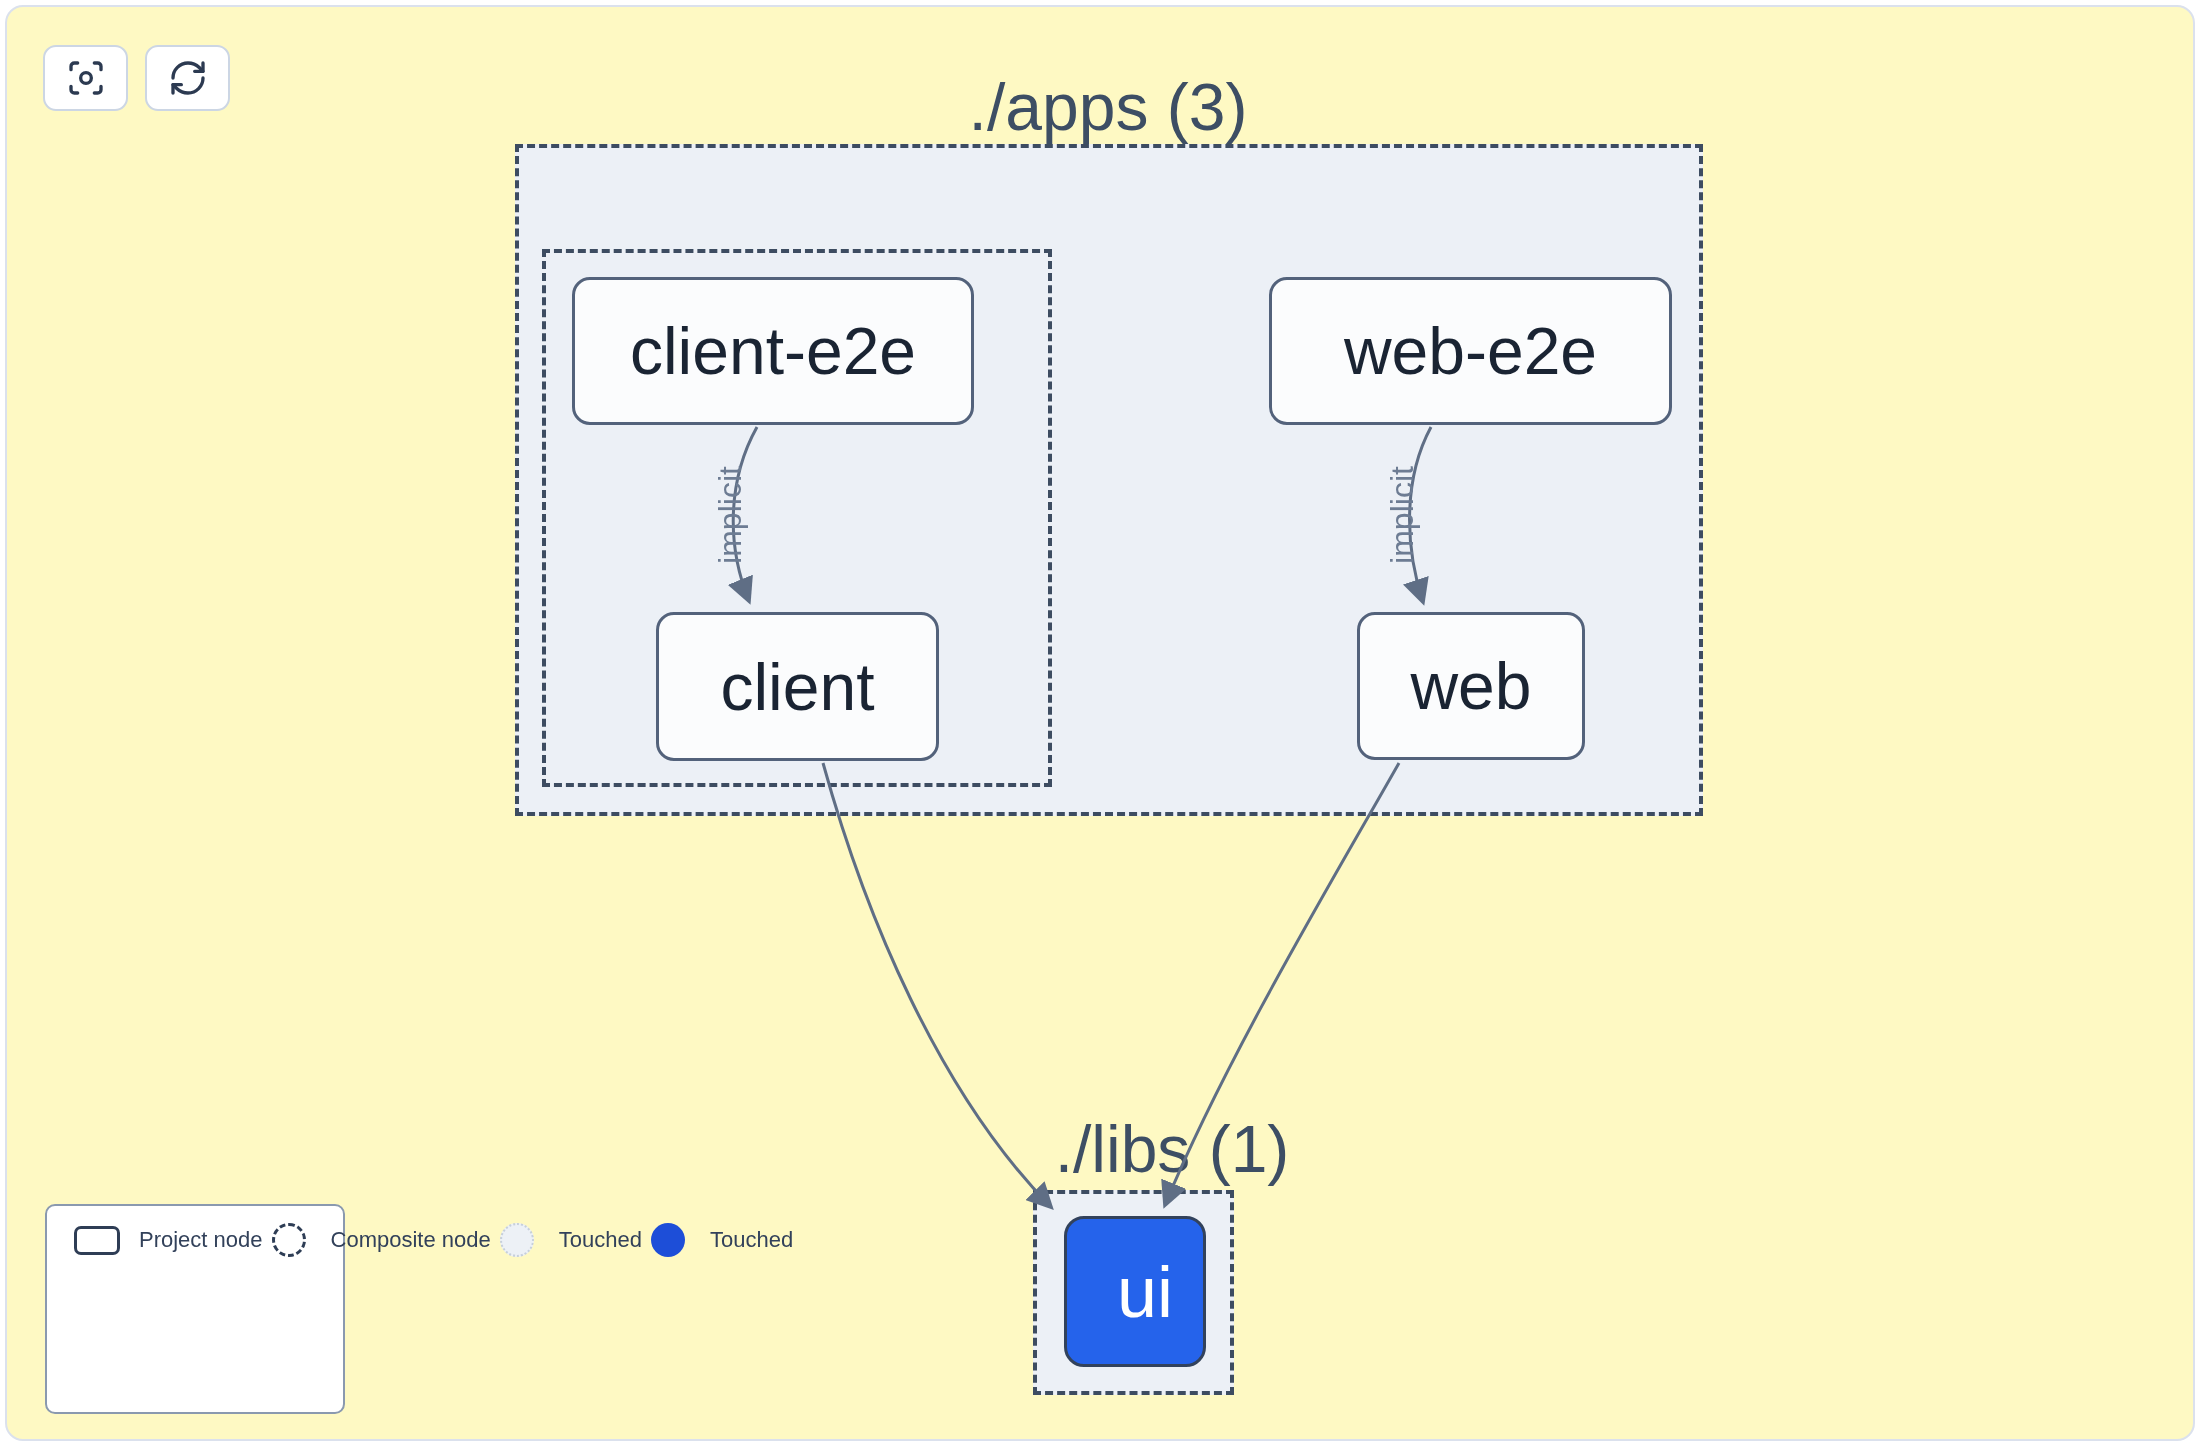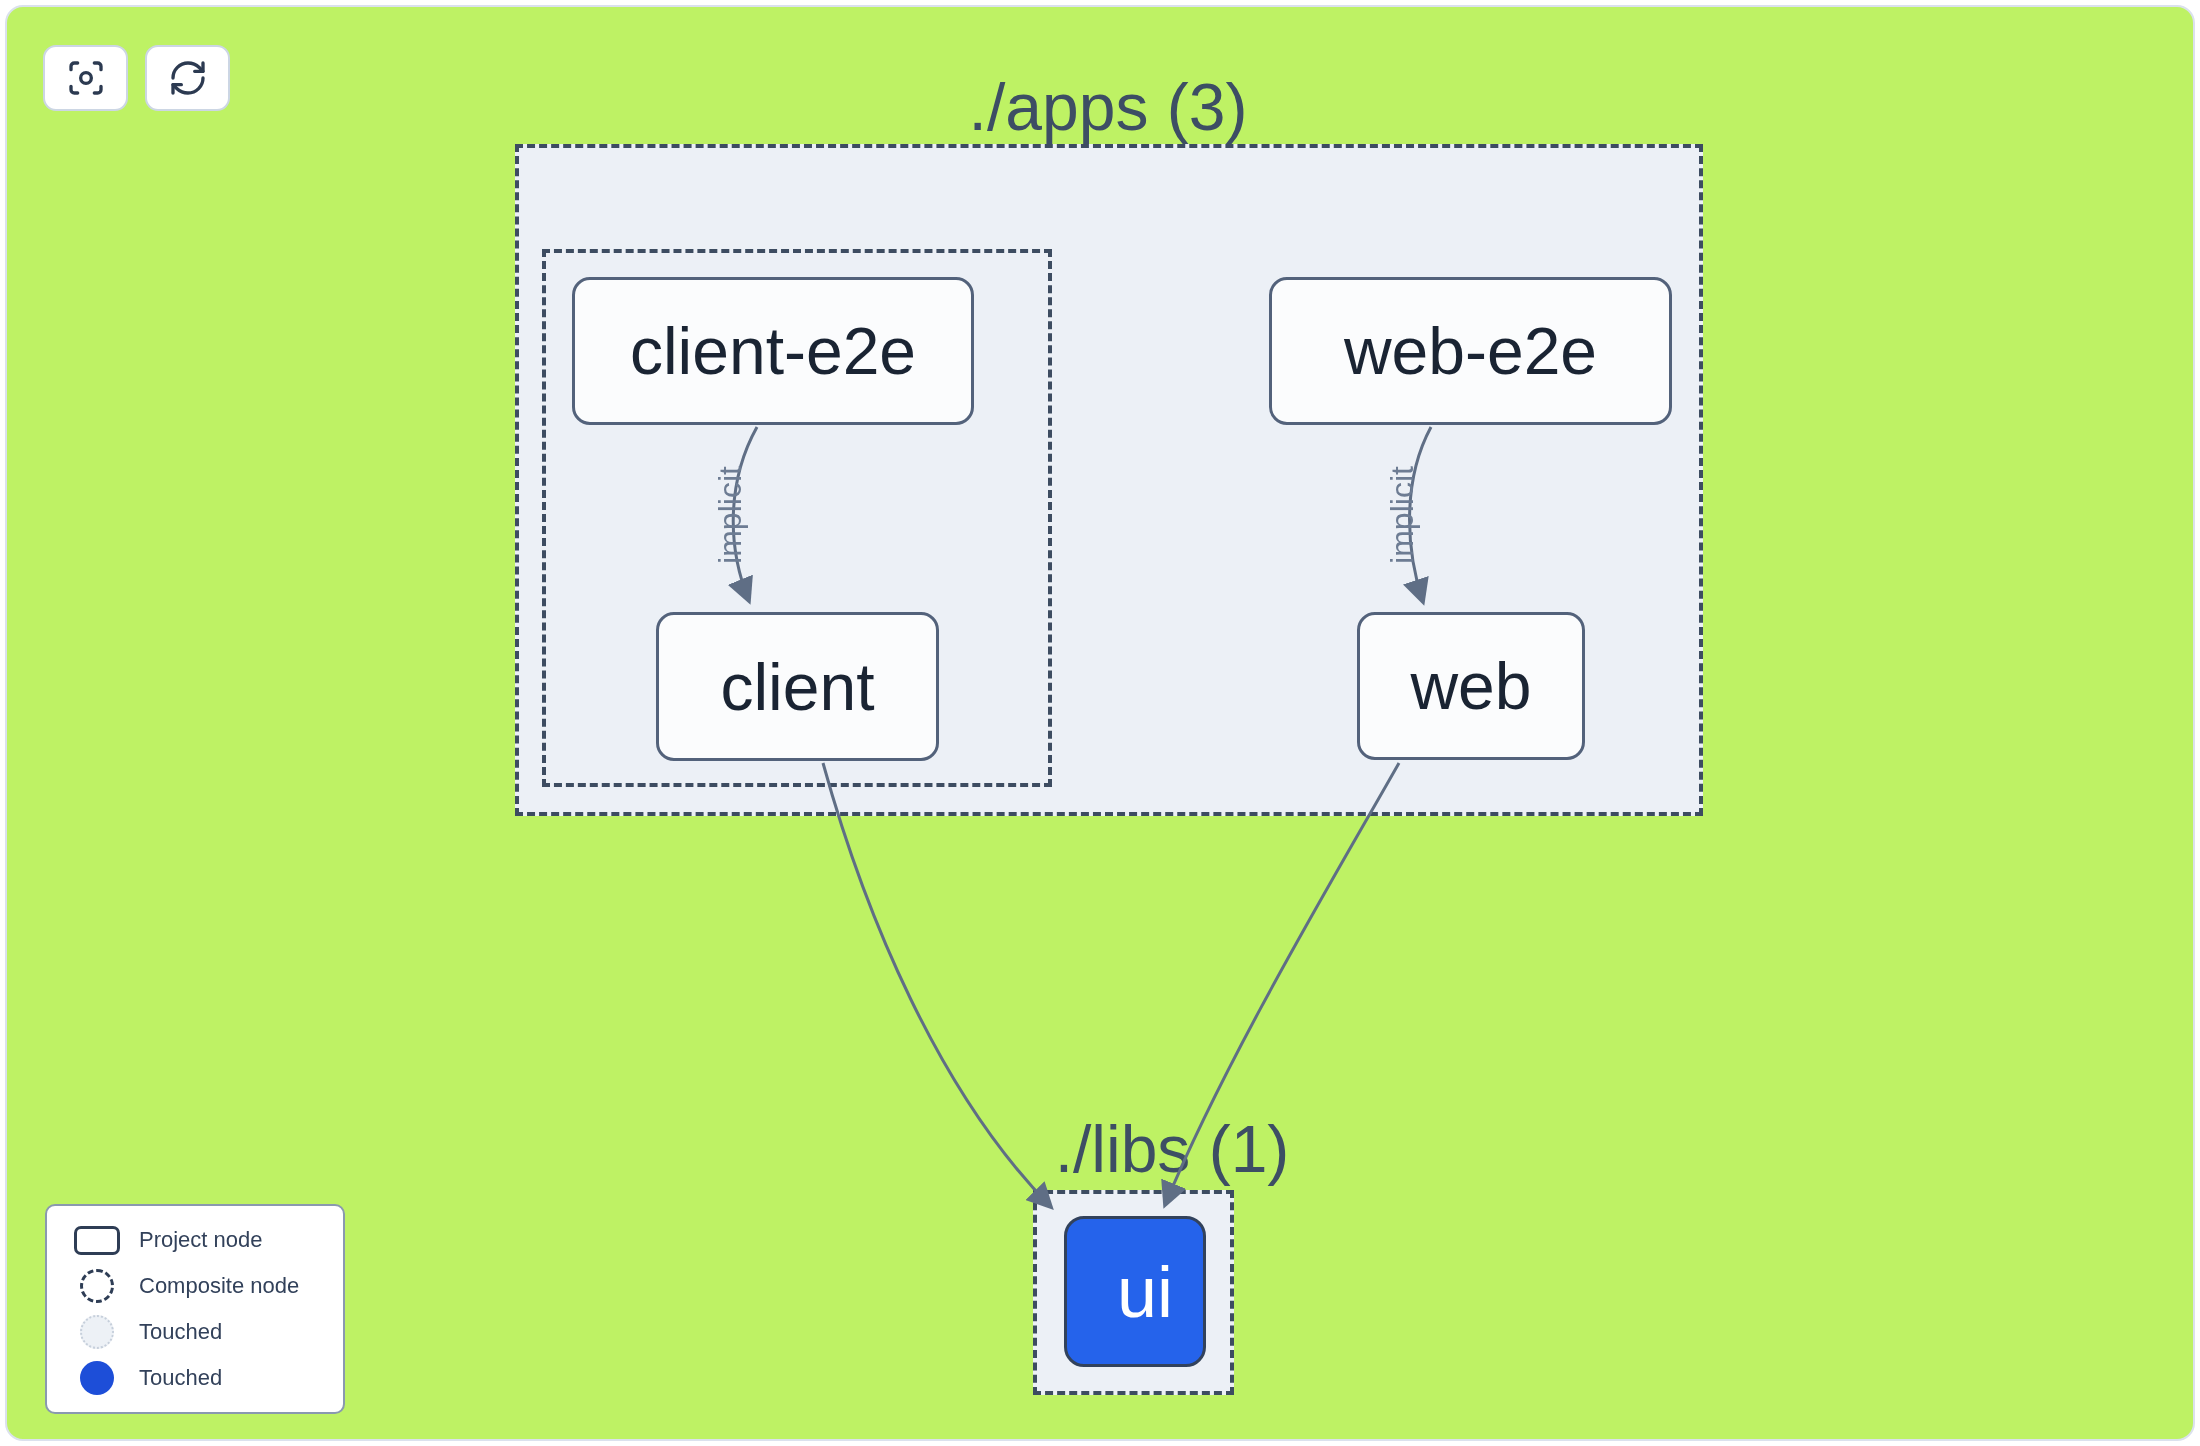"./apps (3)" .canvas { background: #bef264 -> #fef9c3 }
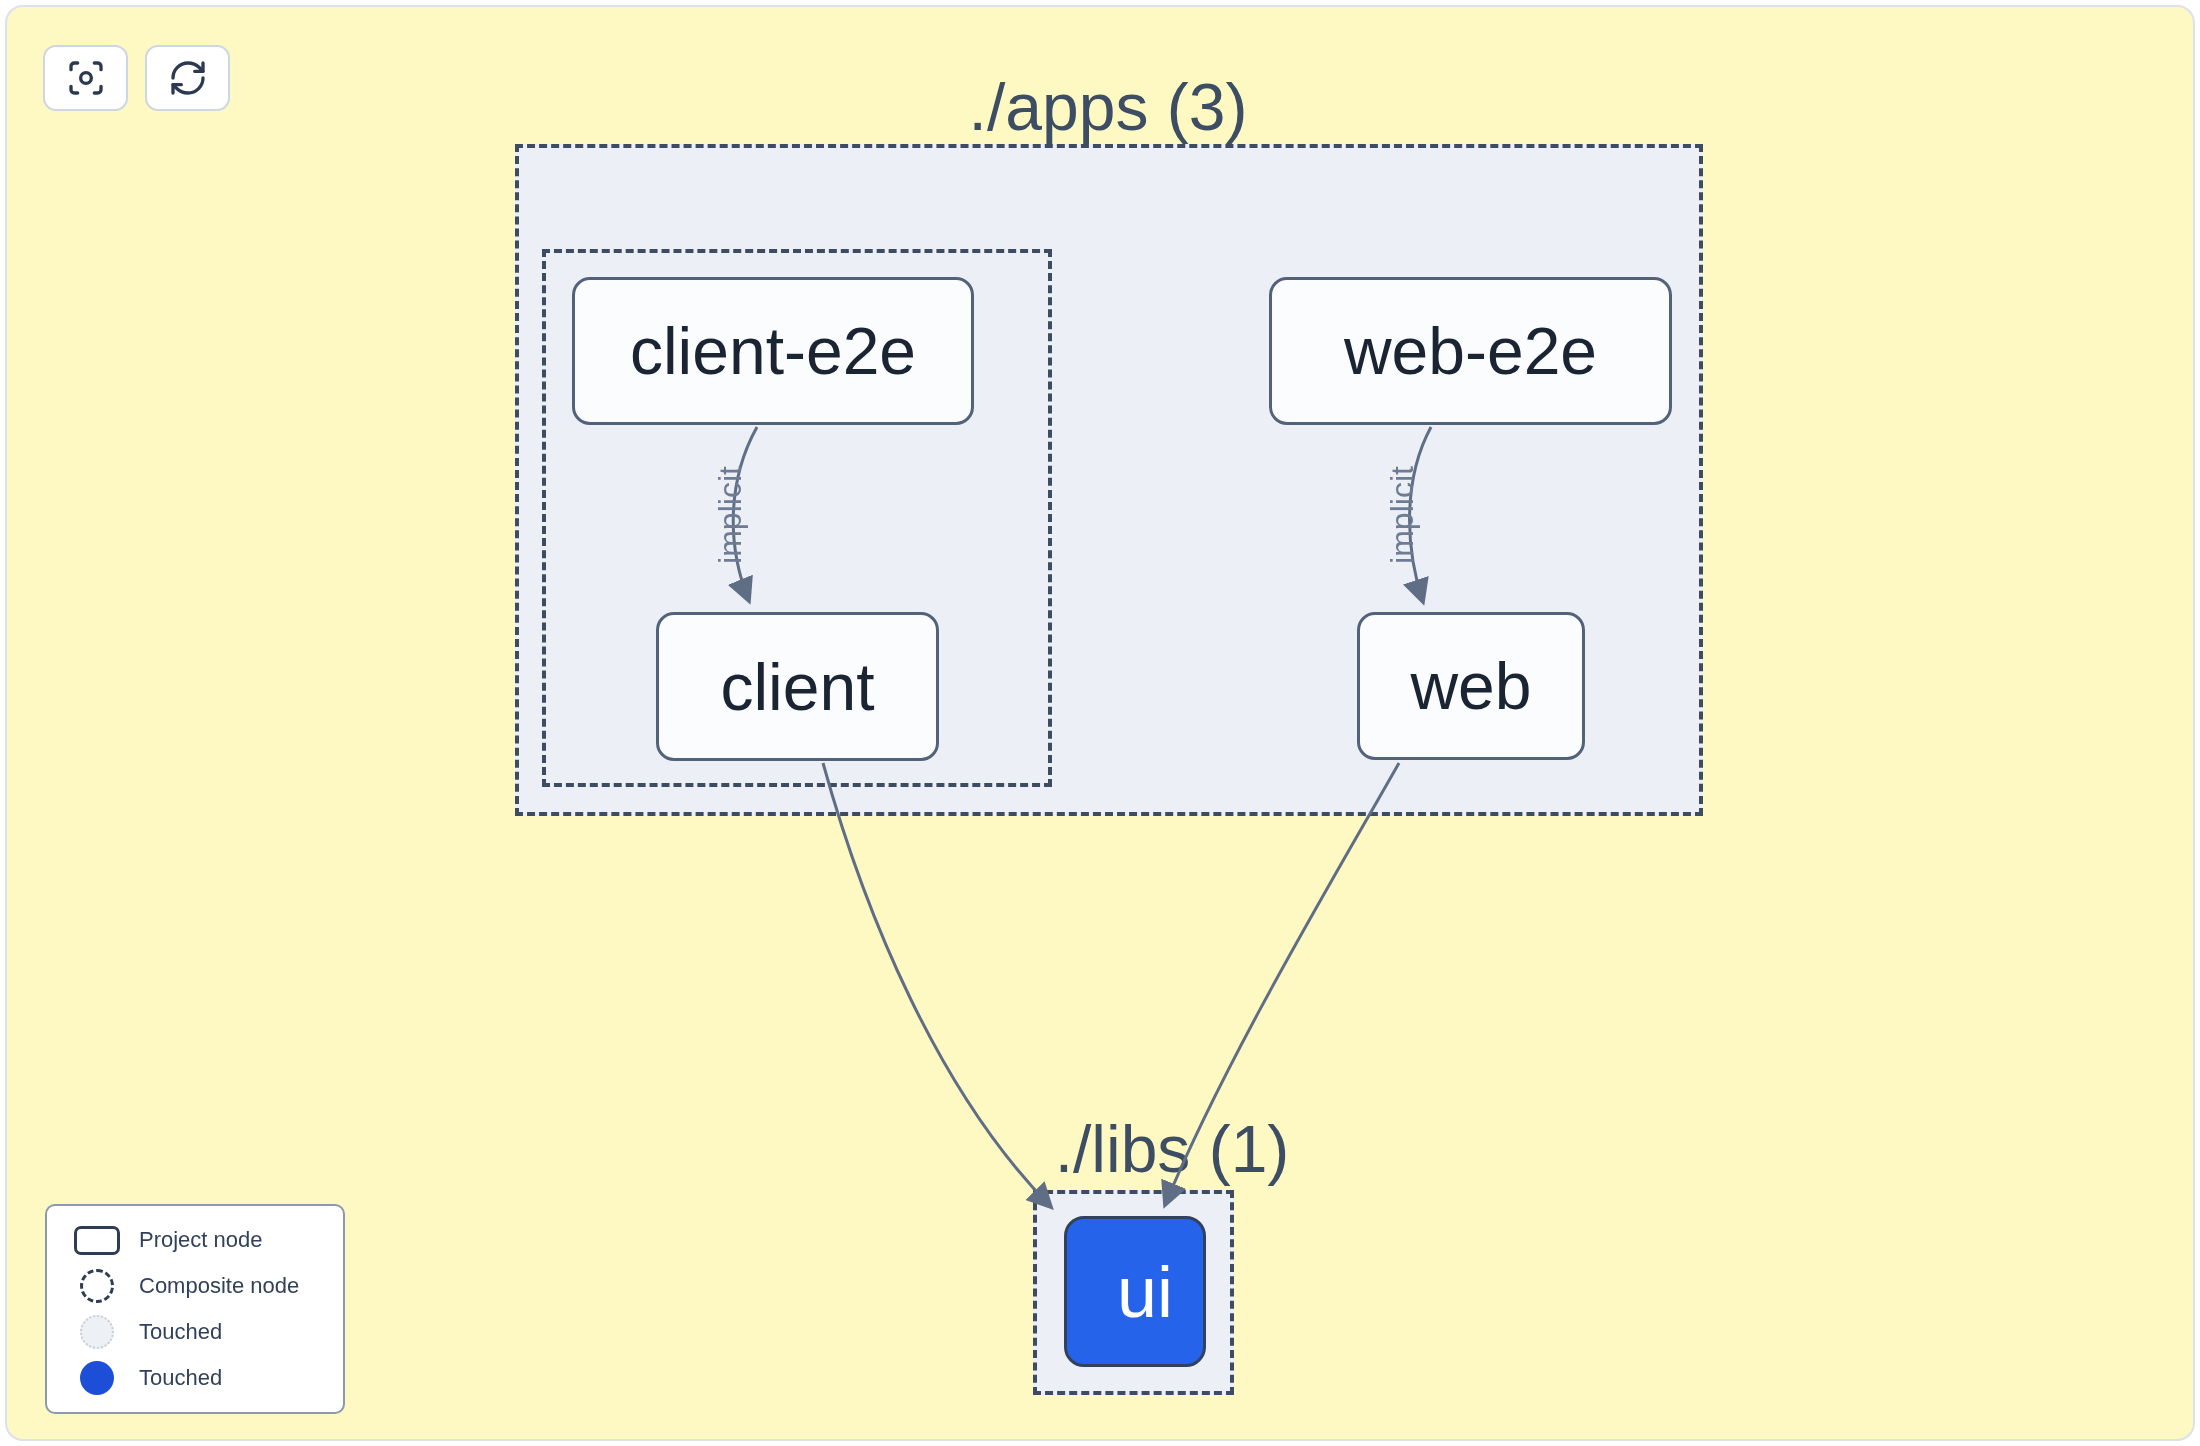"Project node" .legend { flex-direction: column -> none }
